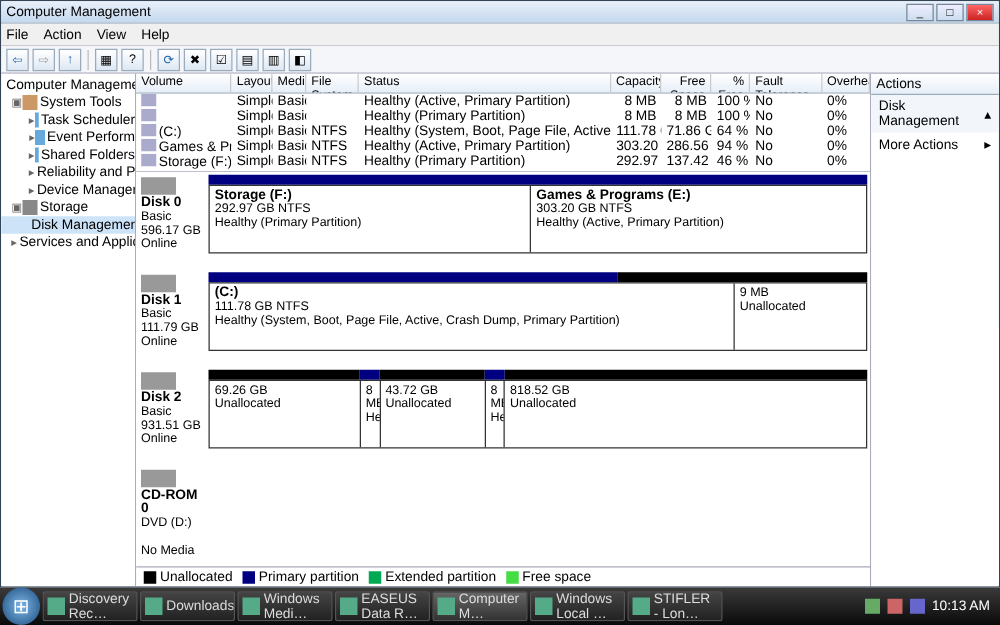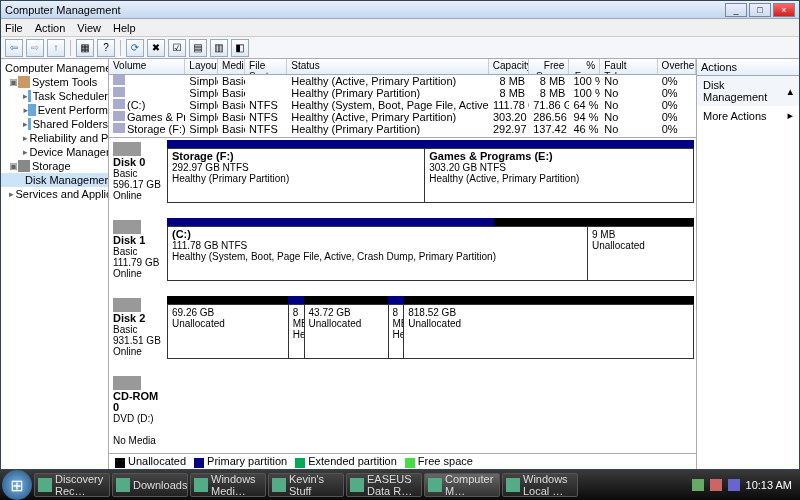"Kevin's Stuff" div.taskbtn { html: <div> <span></span> <span>Kevin's Stuff</span> </div> -> none }
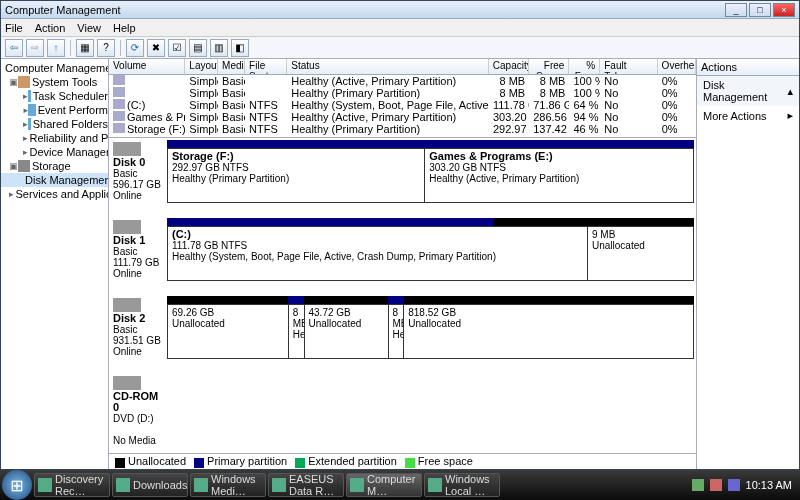"STIFLER - Lon…" div.taskbtn { html: none -> <div> <span></span> <span>STIFLER - Lon…</span> </div> }
